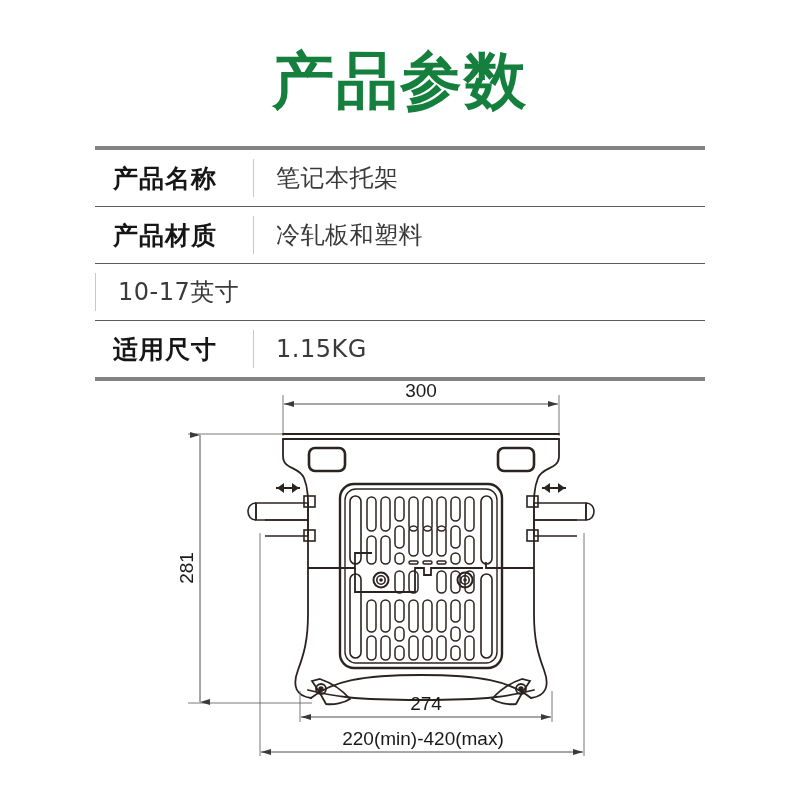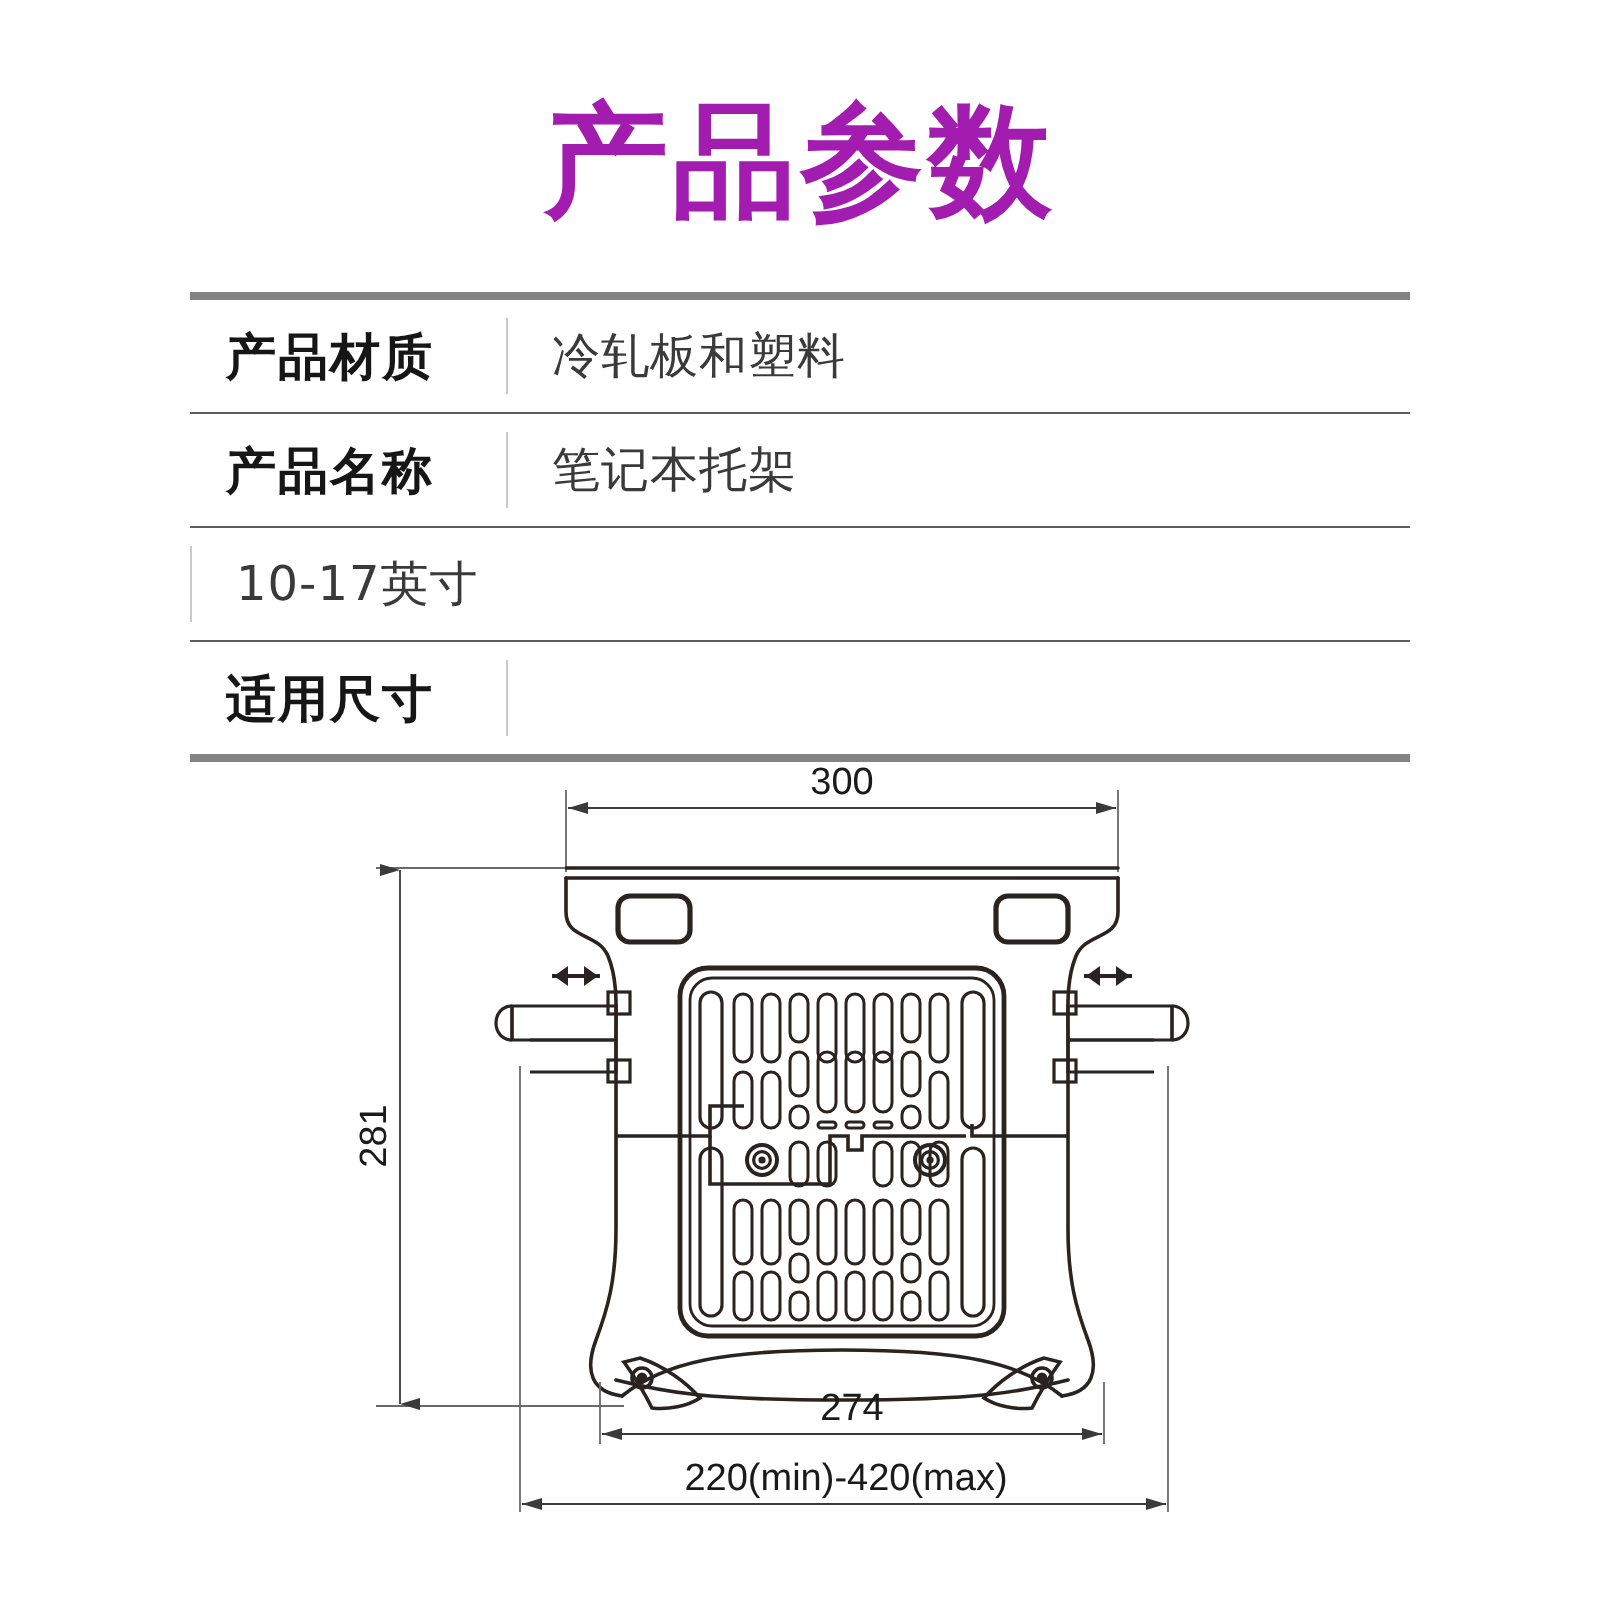"产品参数" .page-title { color: #a21caf -> #15803d }
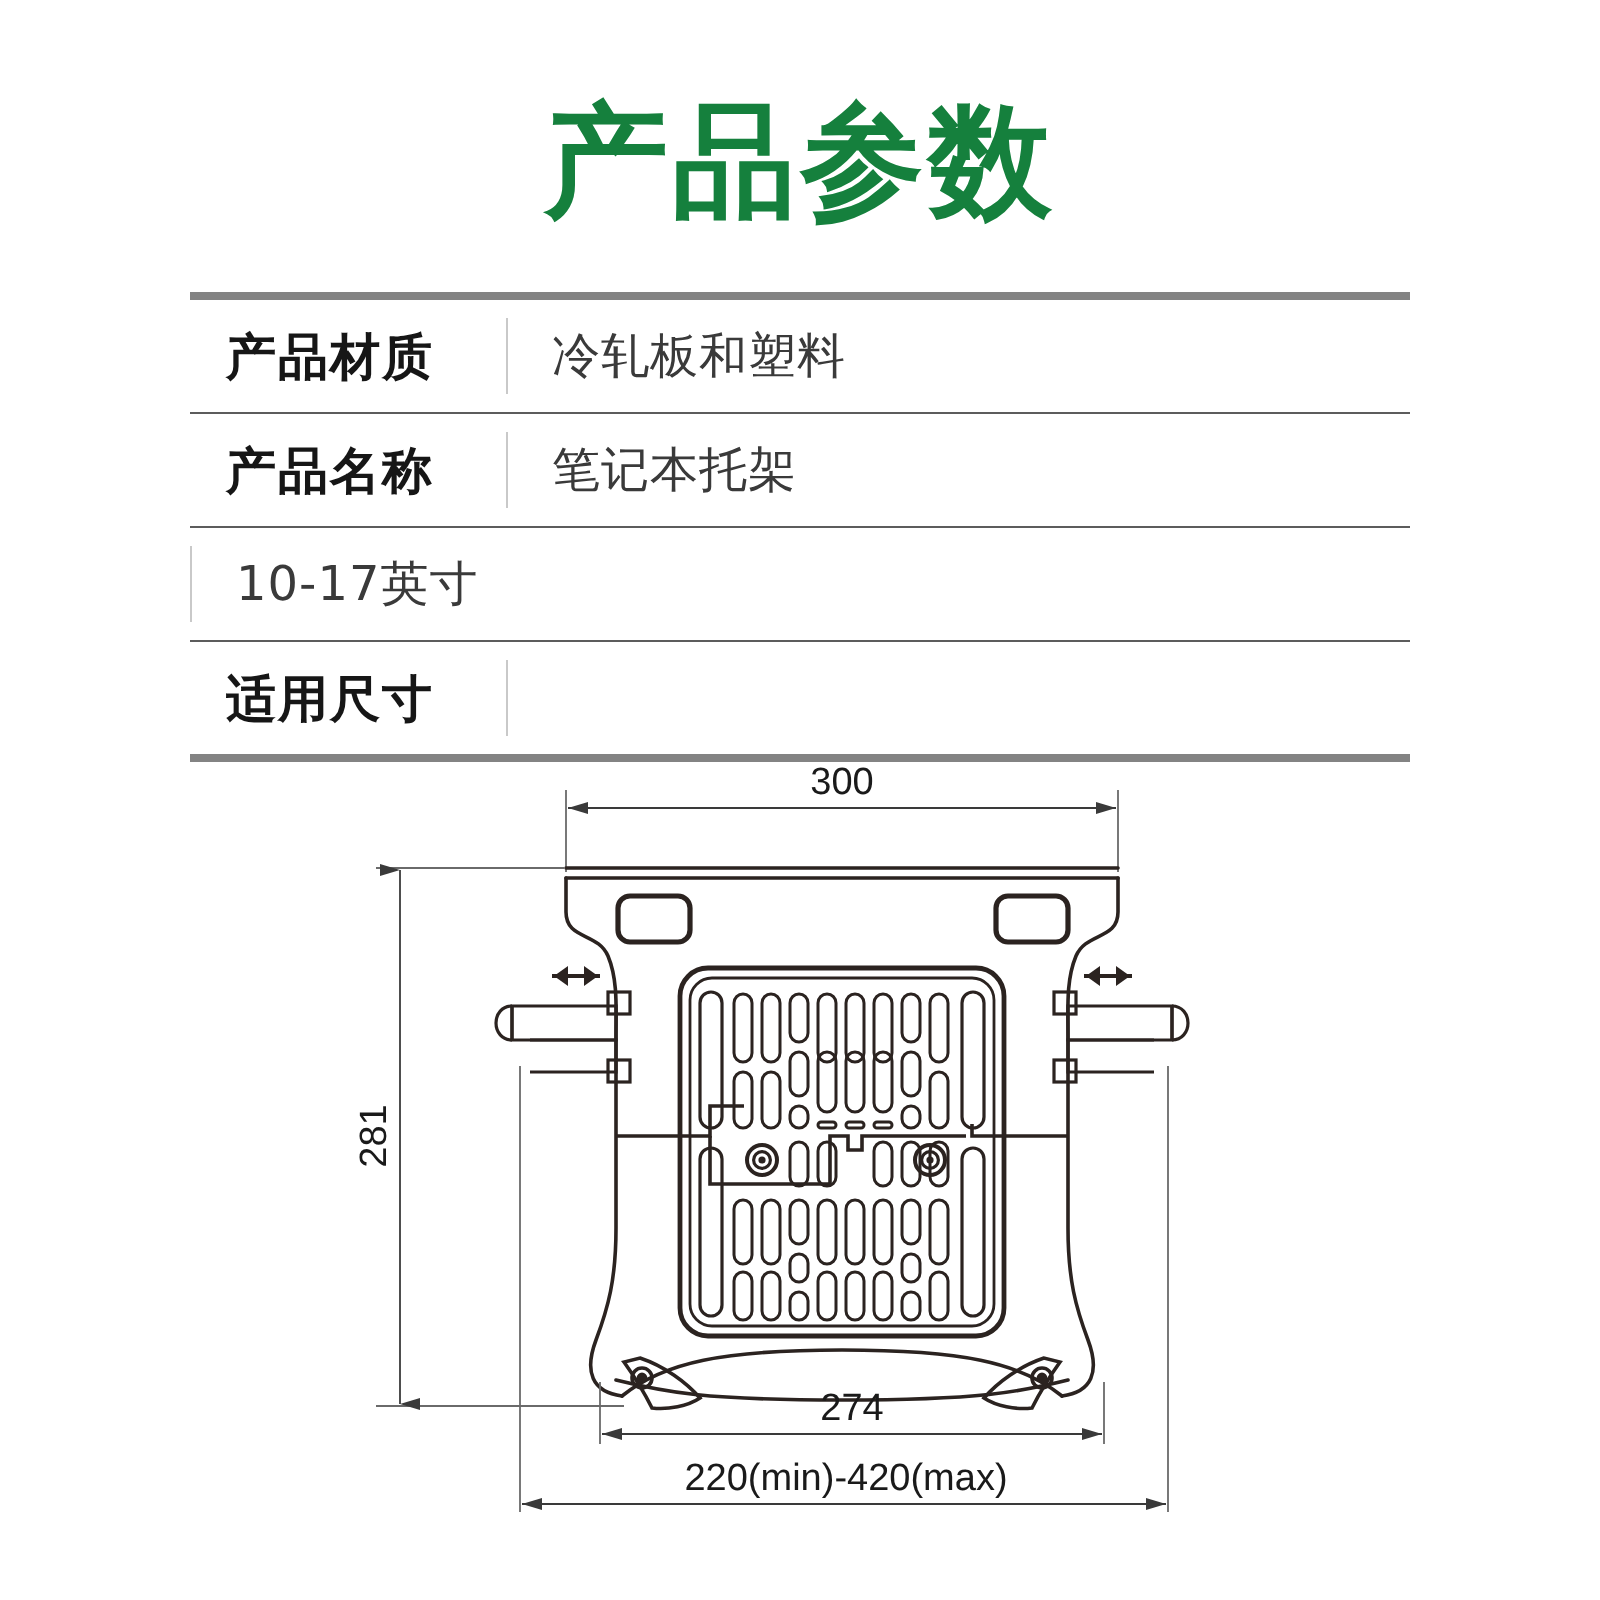"产品材质" div.spec-row { order: before "产品名称" -> after "产品名称" }
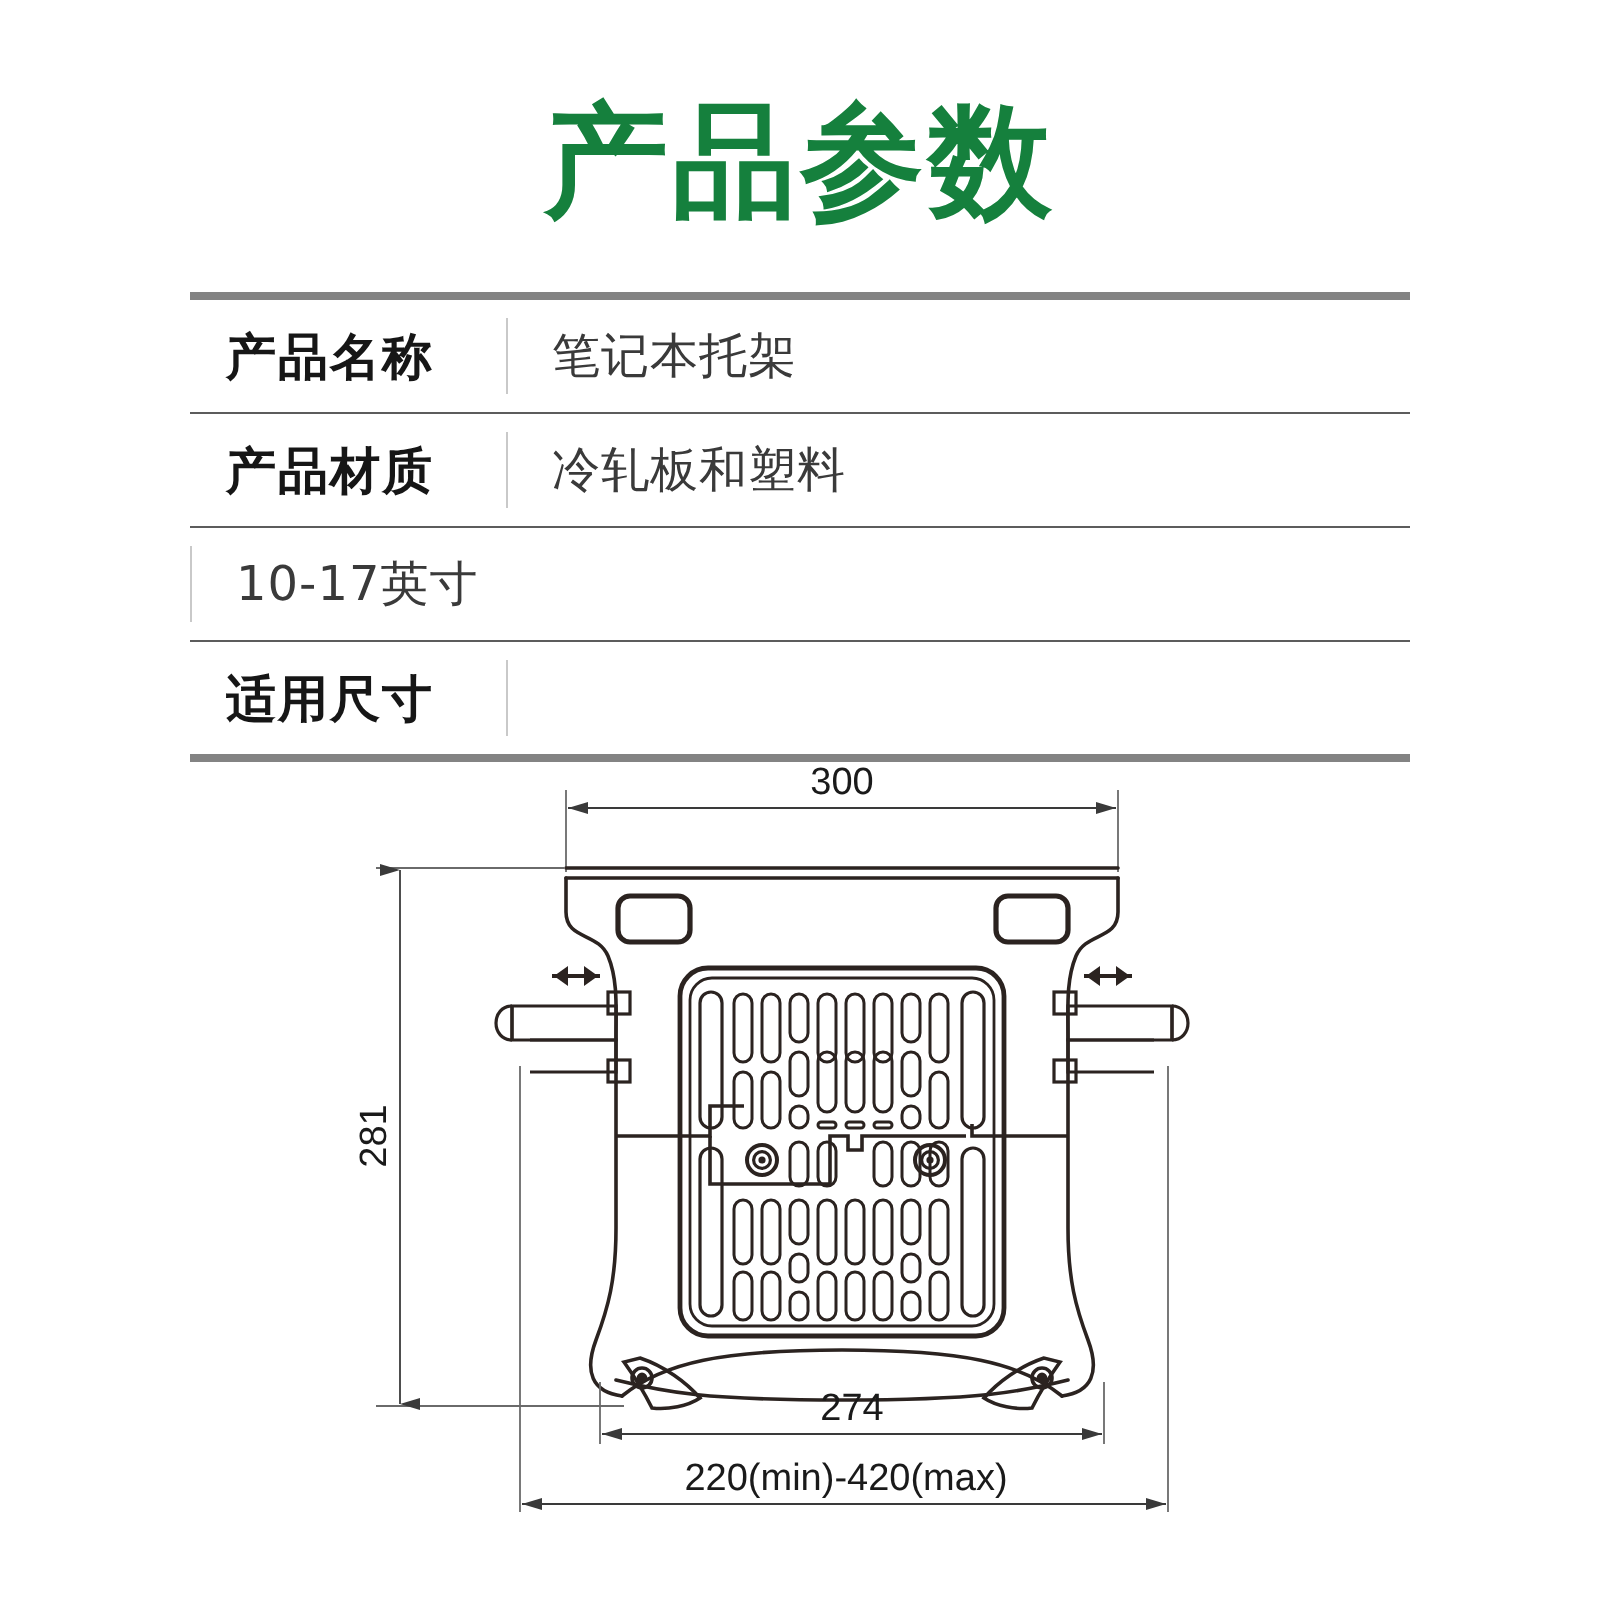"1.15KG" div.spec-value { html: none -> <div>1.15KG</div> }
